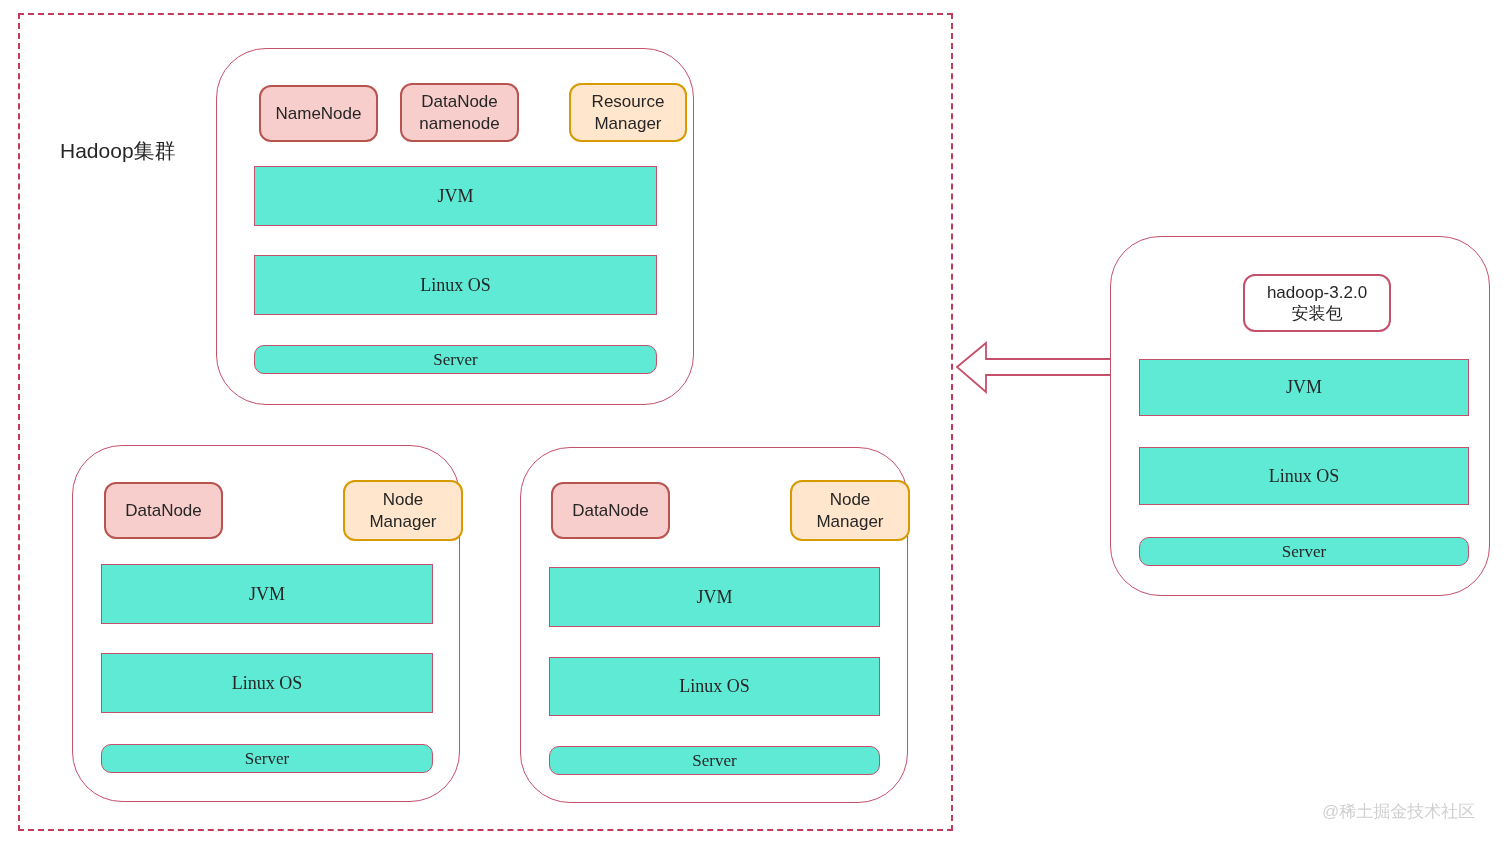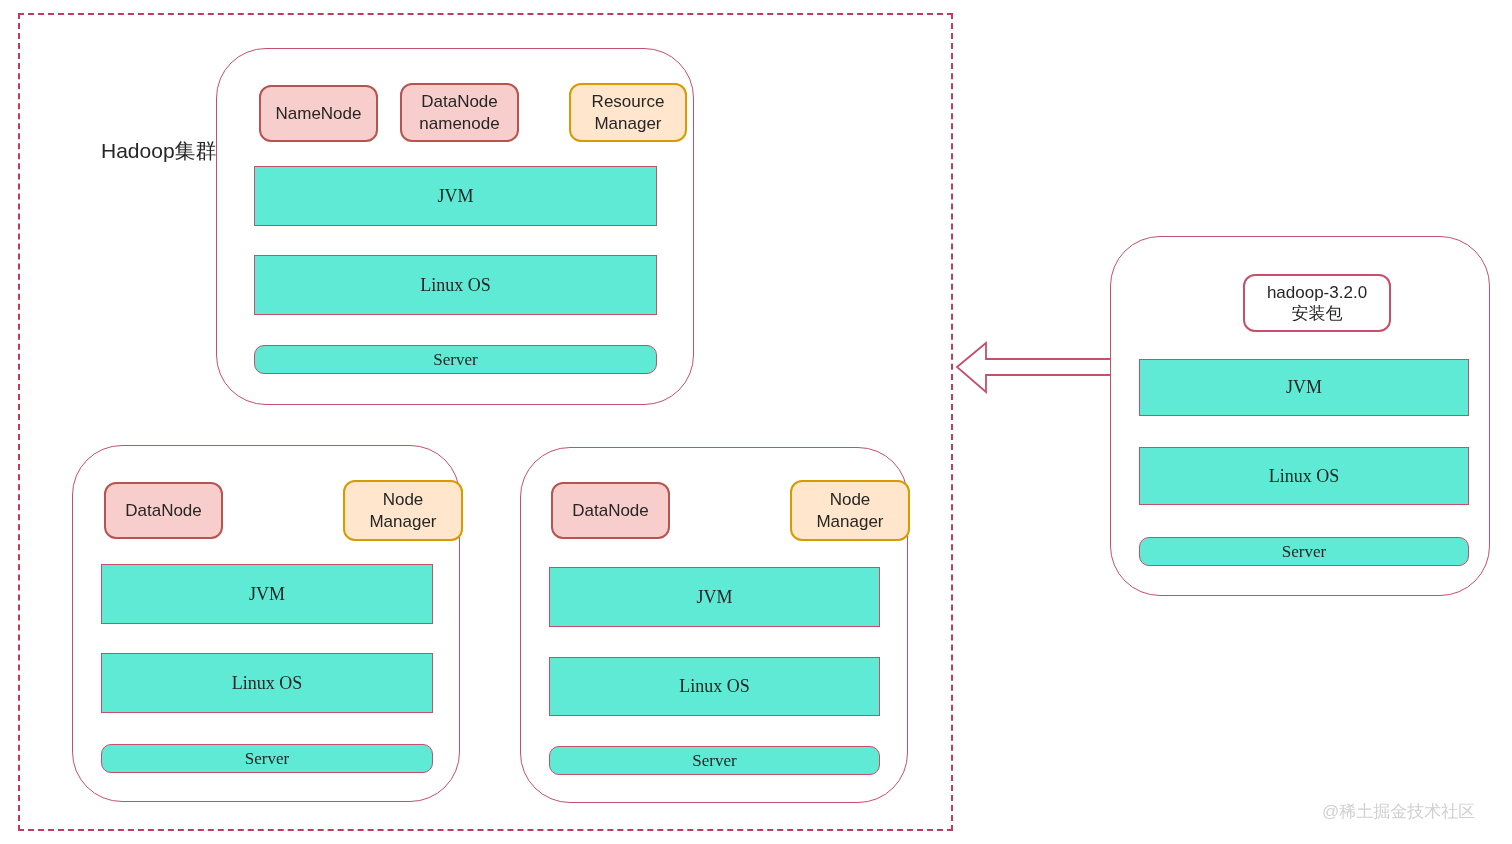"Hadoop集群" .cluster-label { margin-left: 41px -> none }
